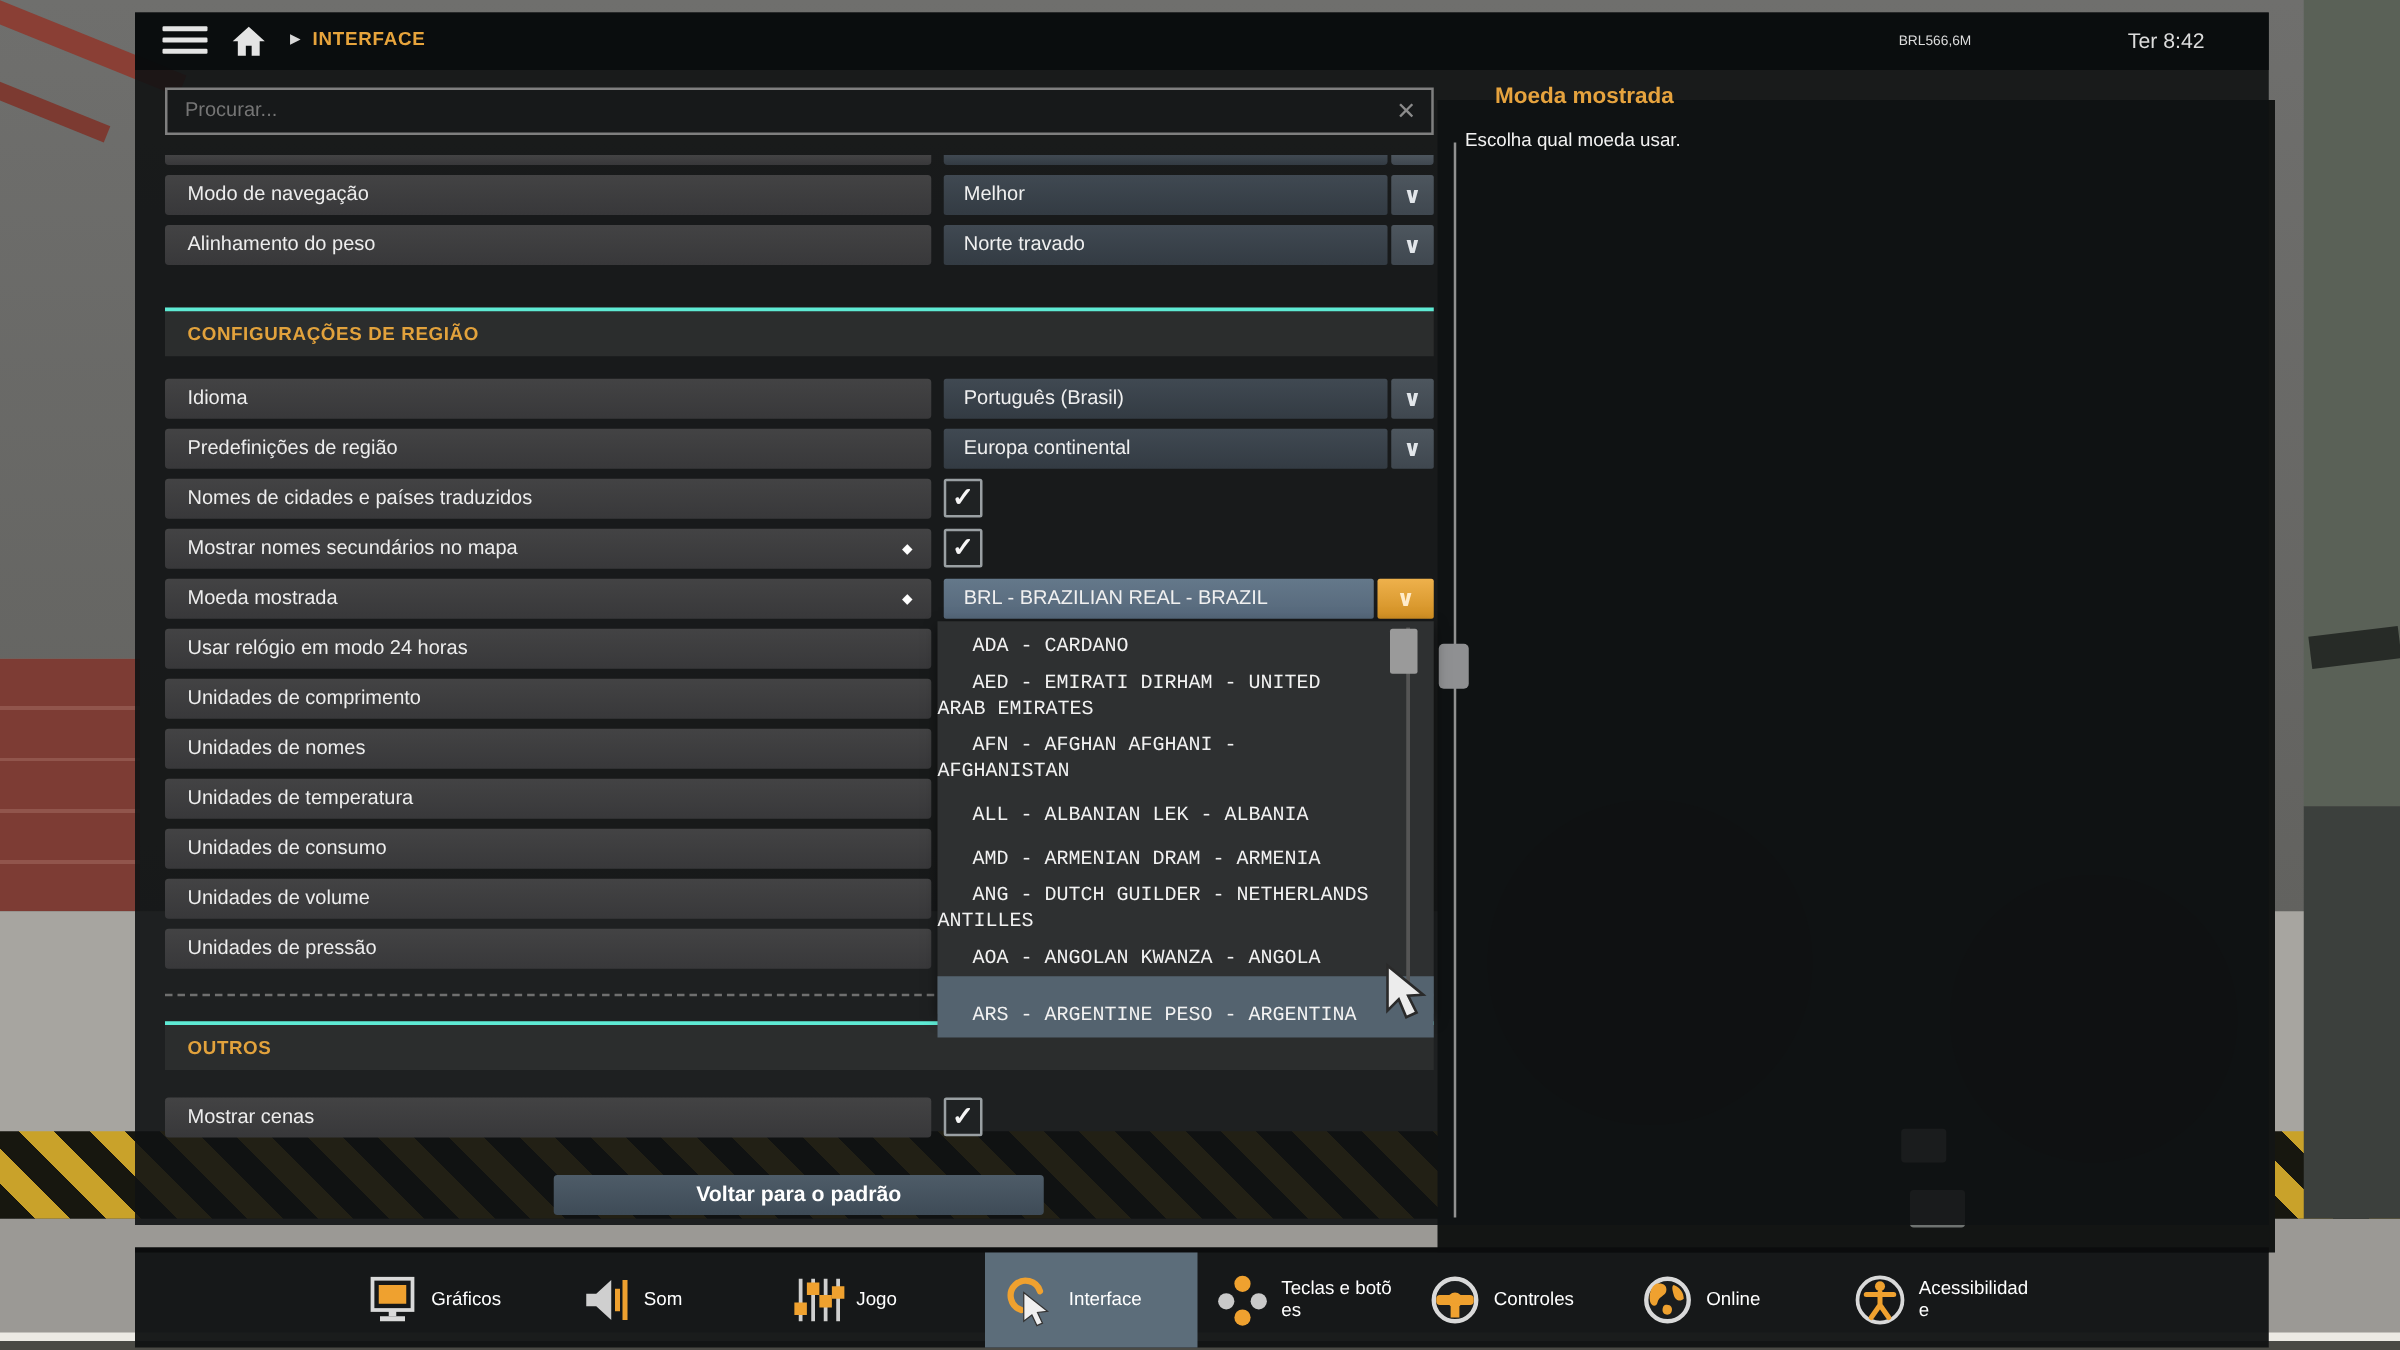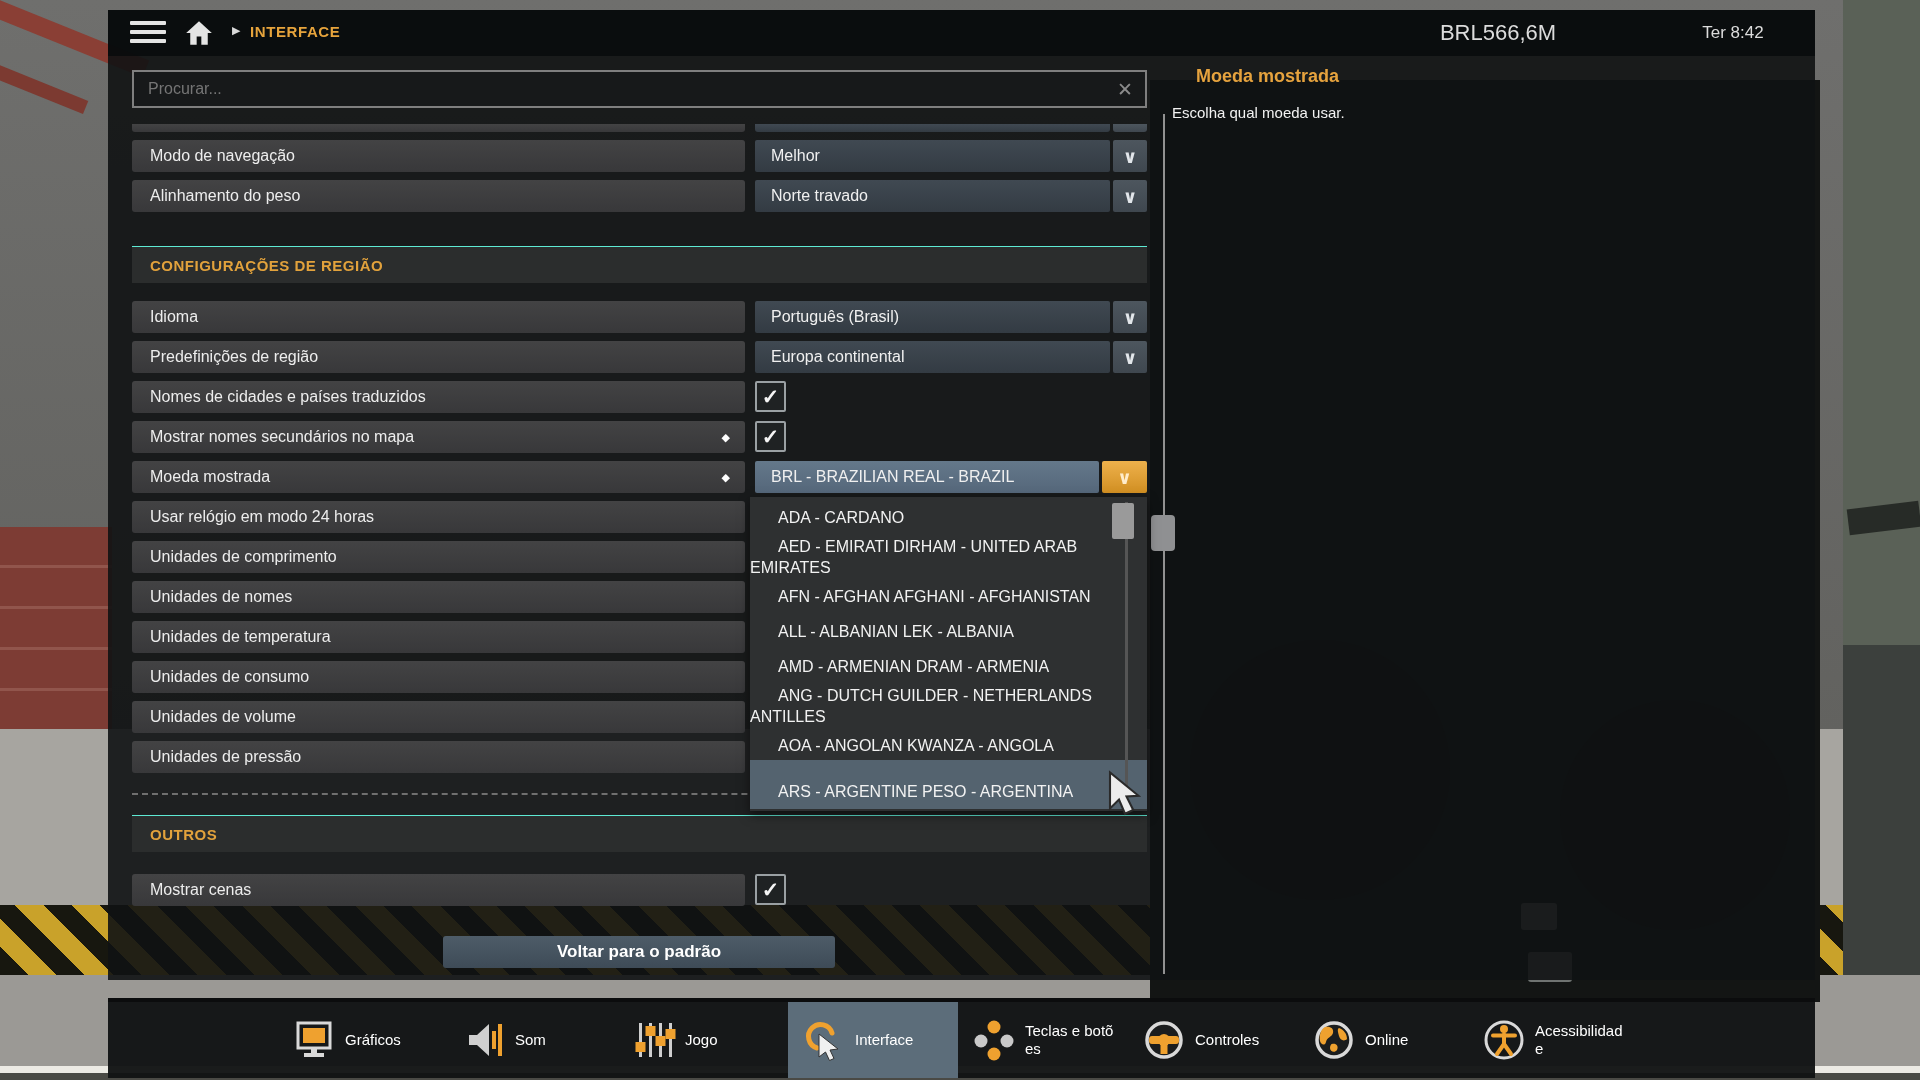"BRL566,6M" .money { font-size: 22px -> 11px; left: 1320px -> 1370px }
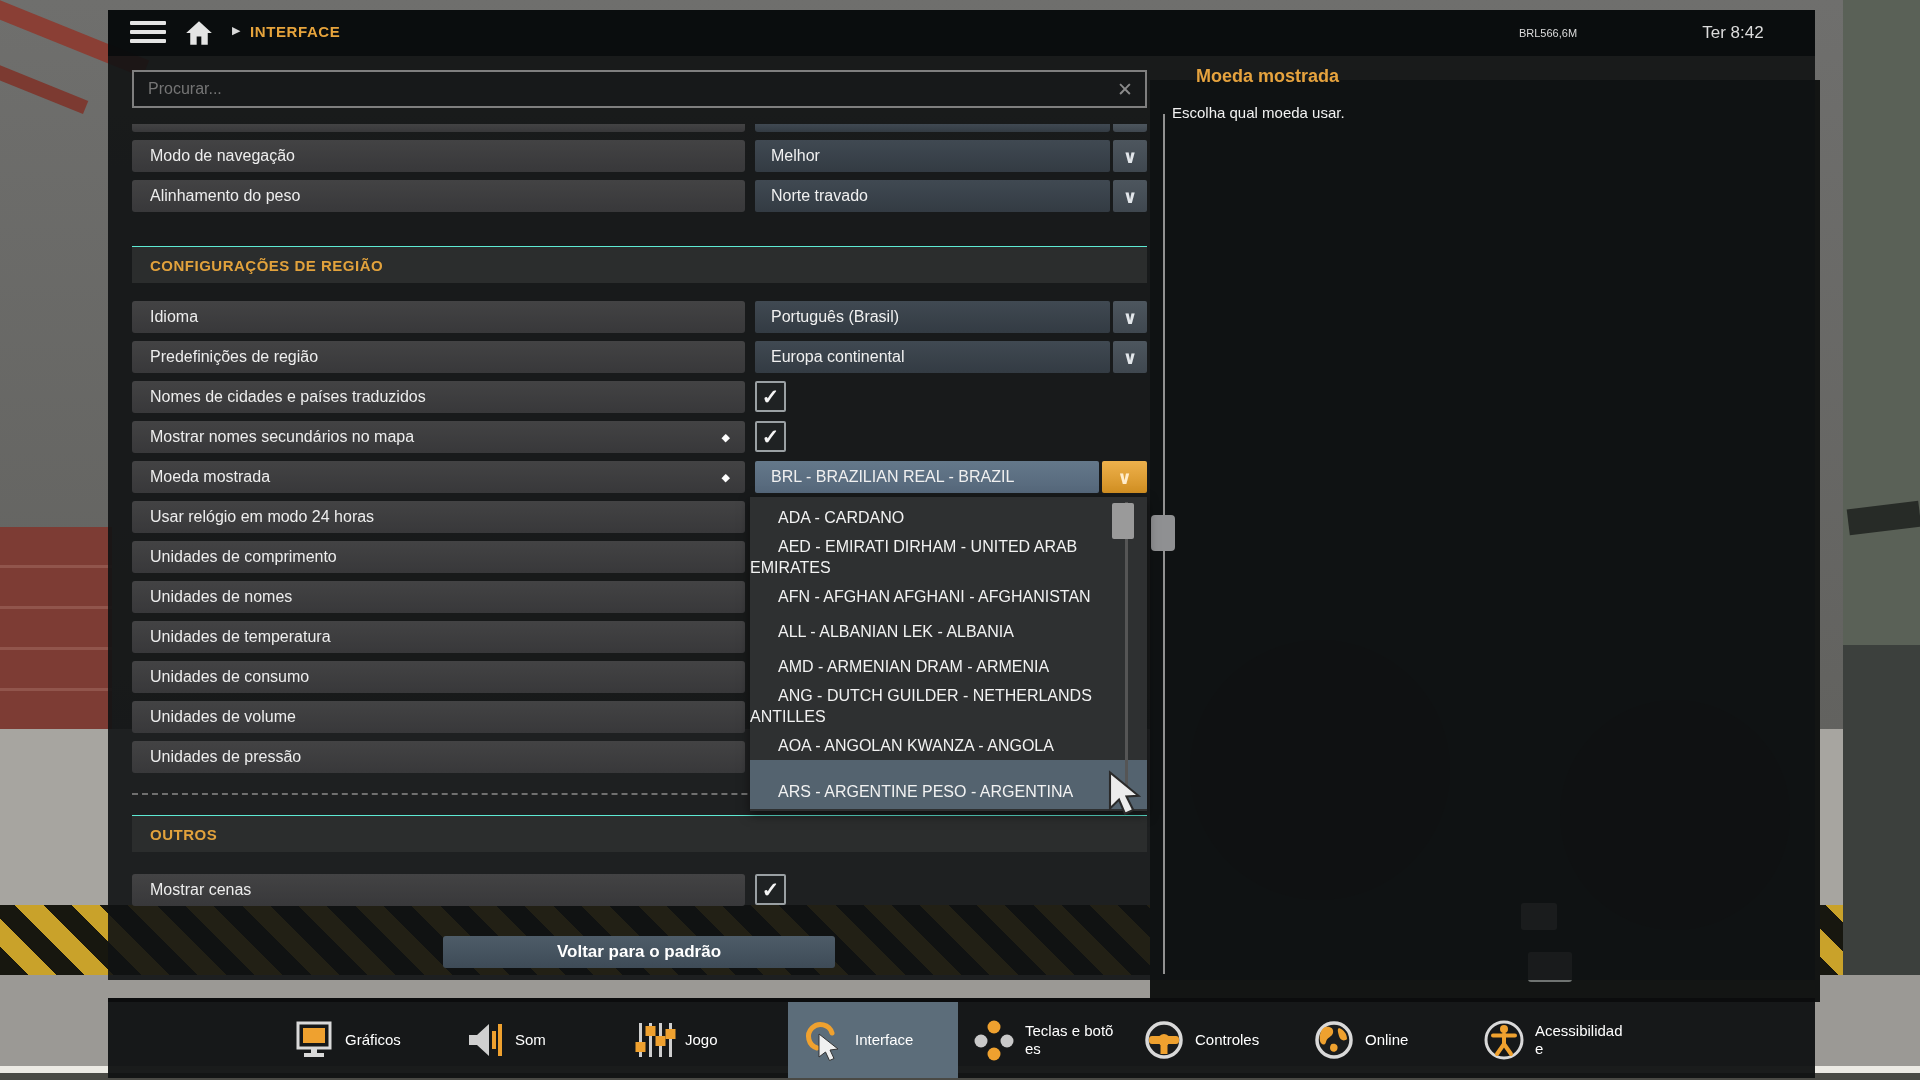"CONFIGURAÇÕES DE REGIÃO" .section-header { border-top: 1px solid #5eead4 -> 3px solid #5eead4 }
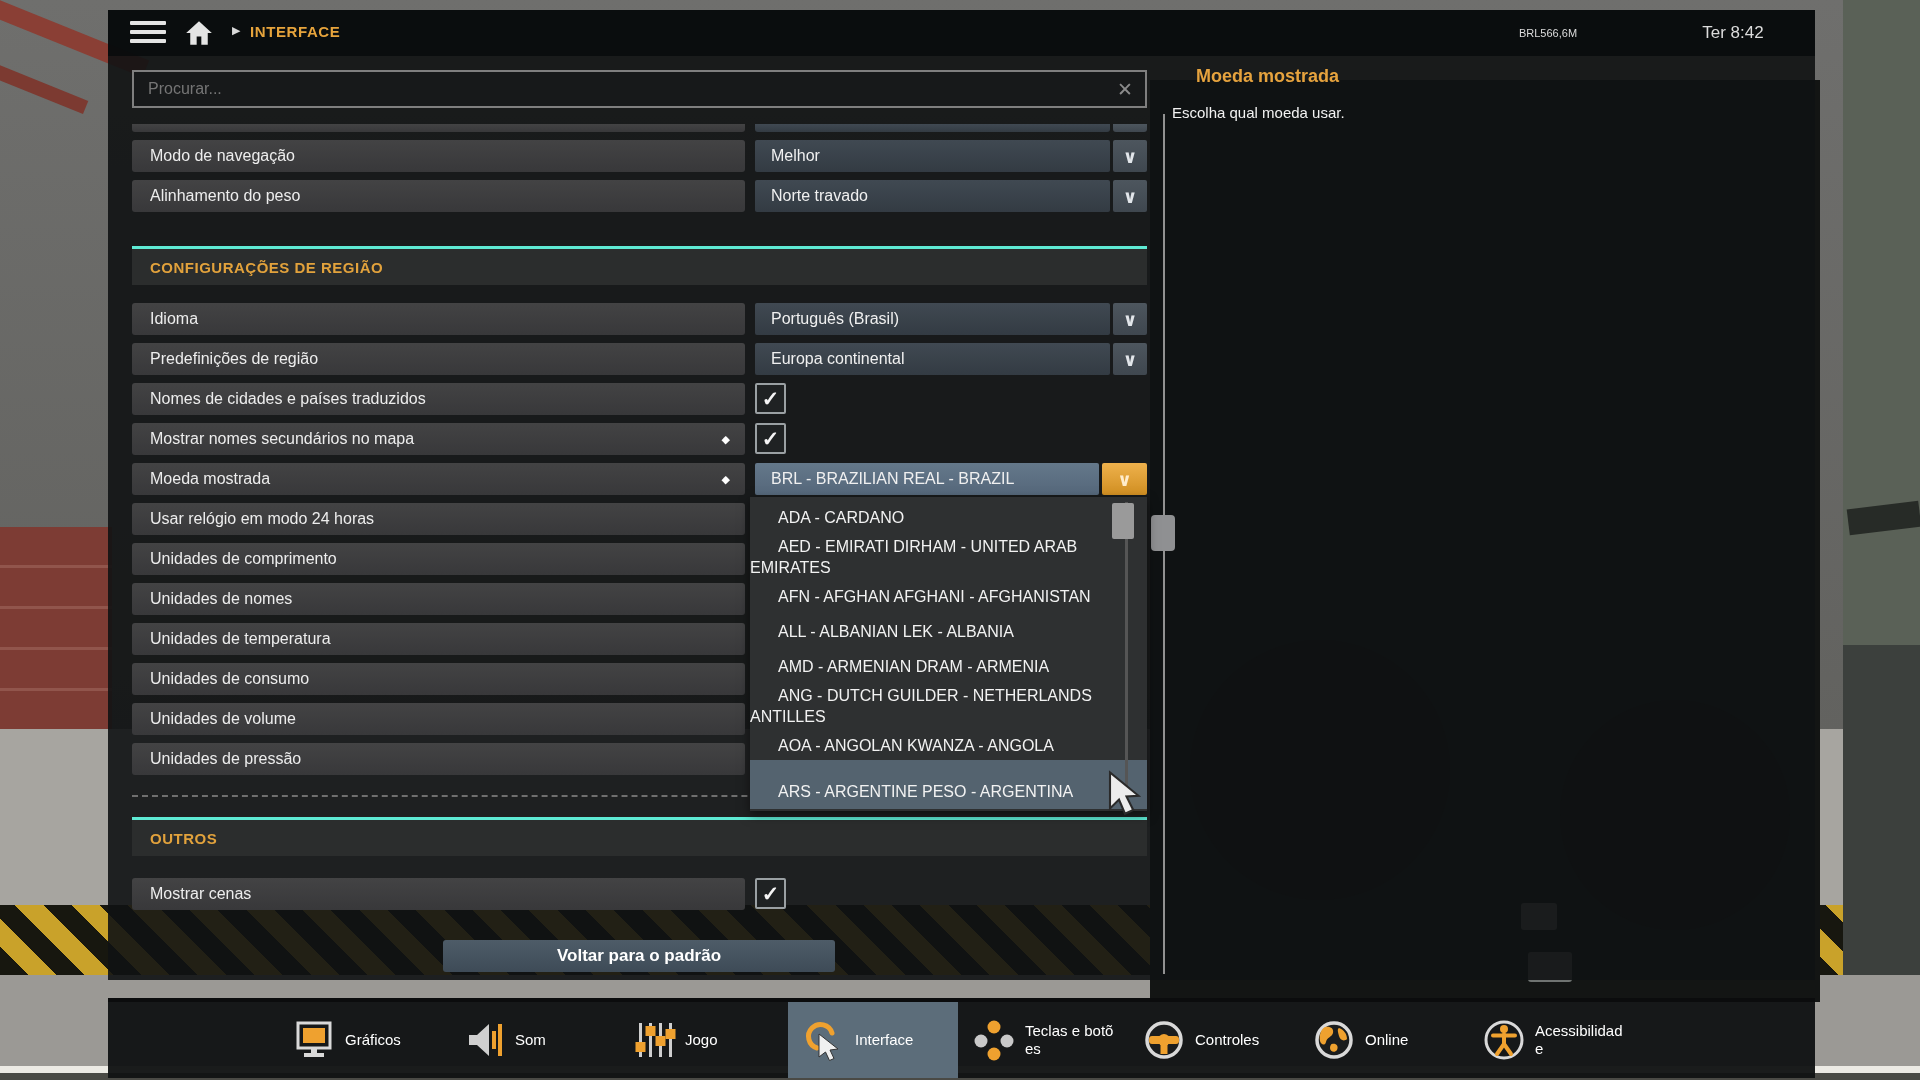"ADA - CARDANO" #currency-list { font-family: none -> Liberation Mono, monospace }
